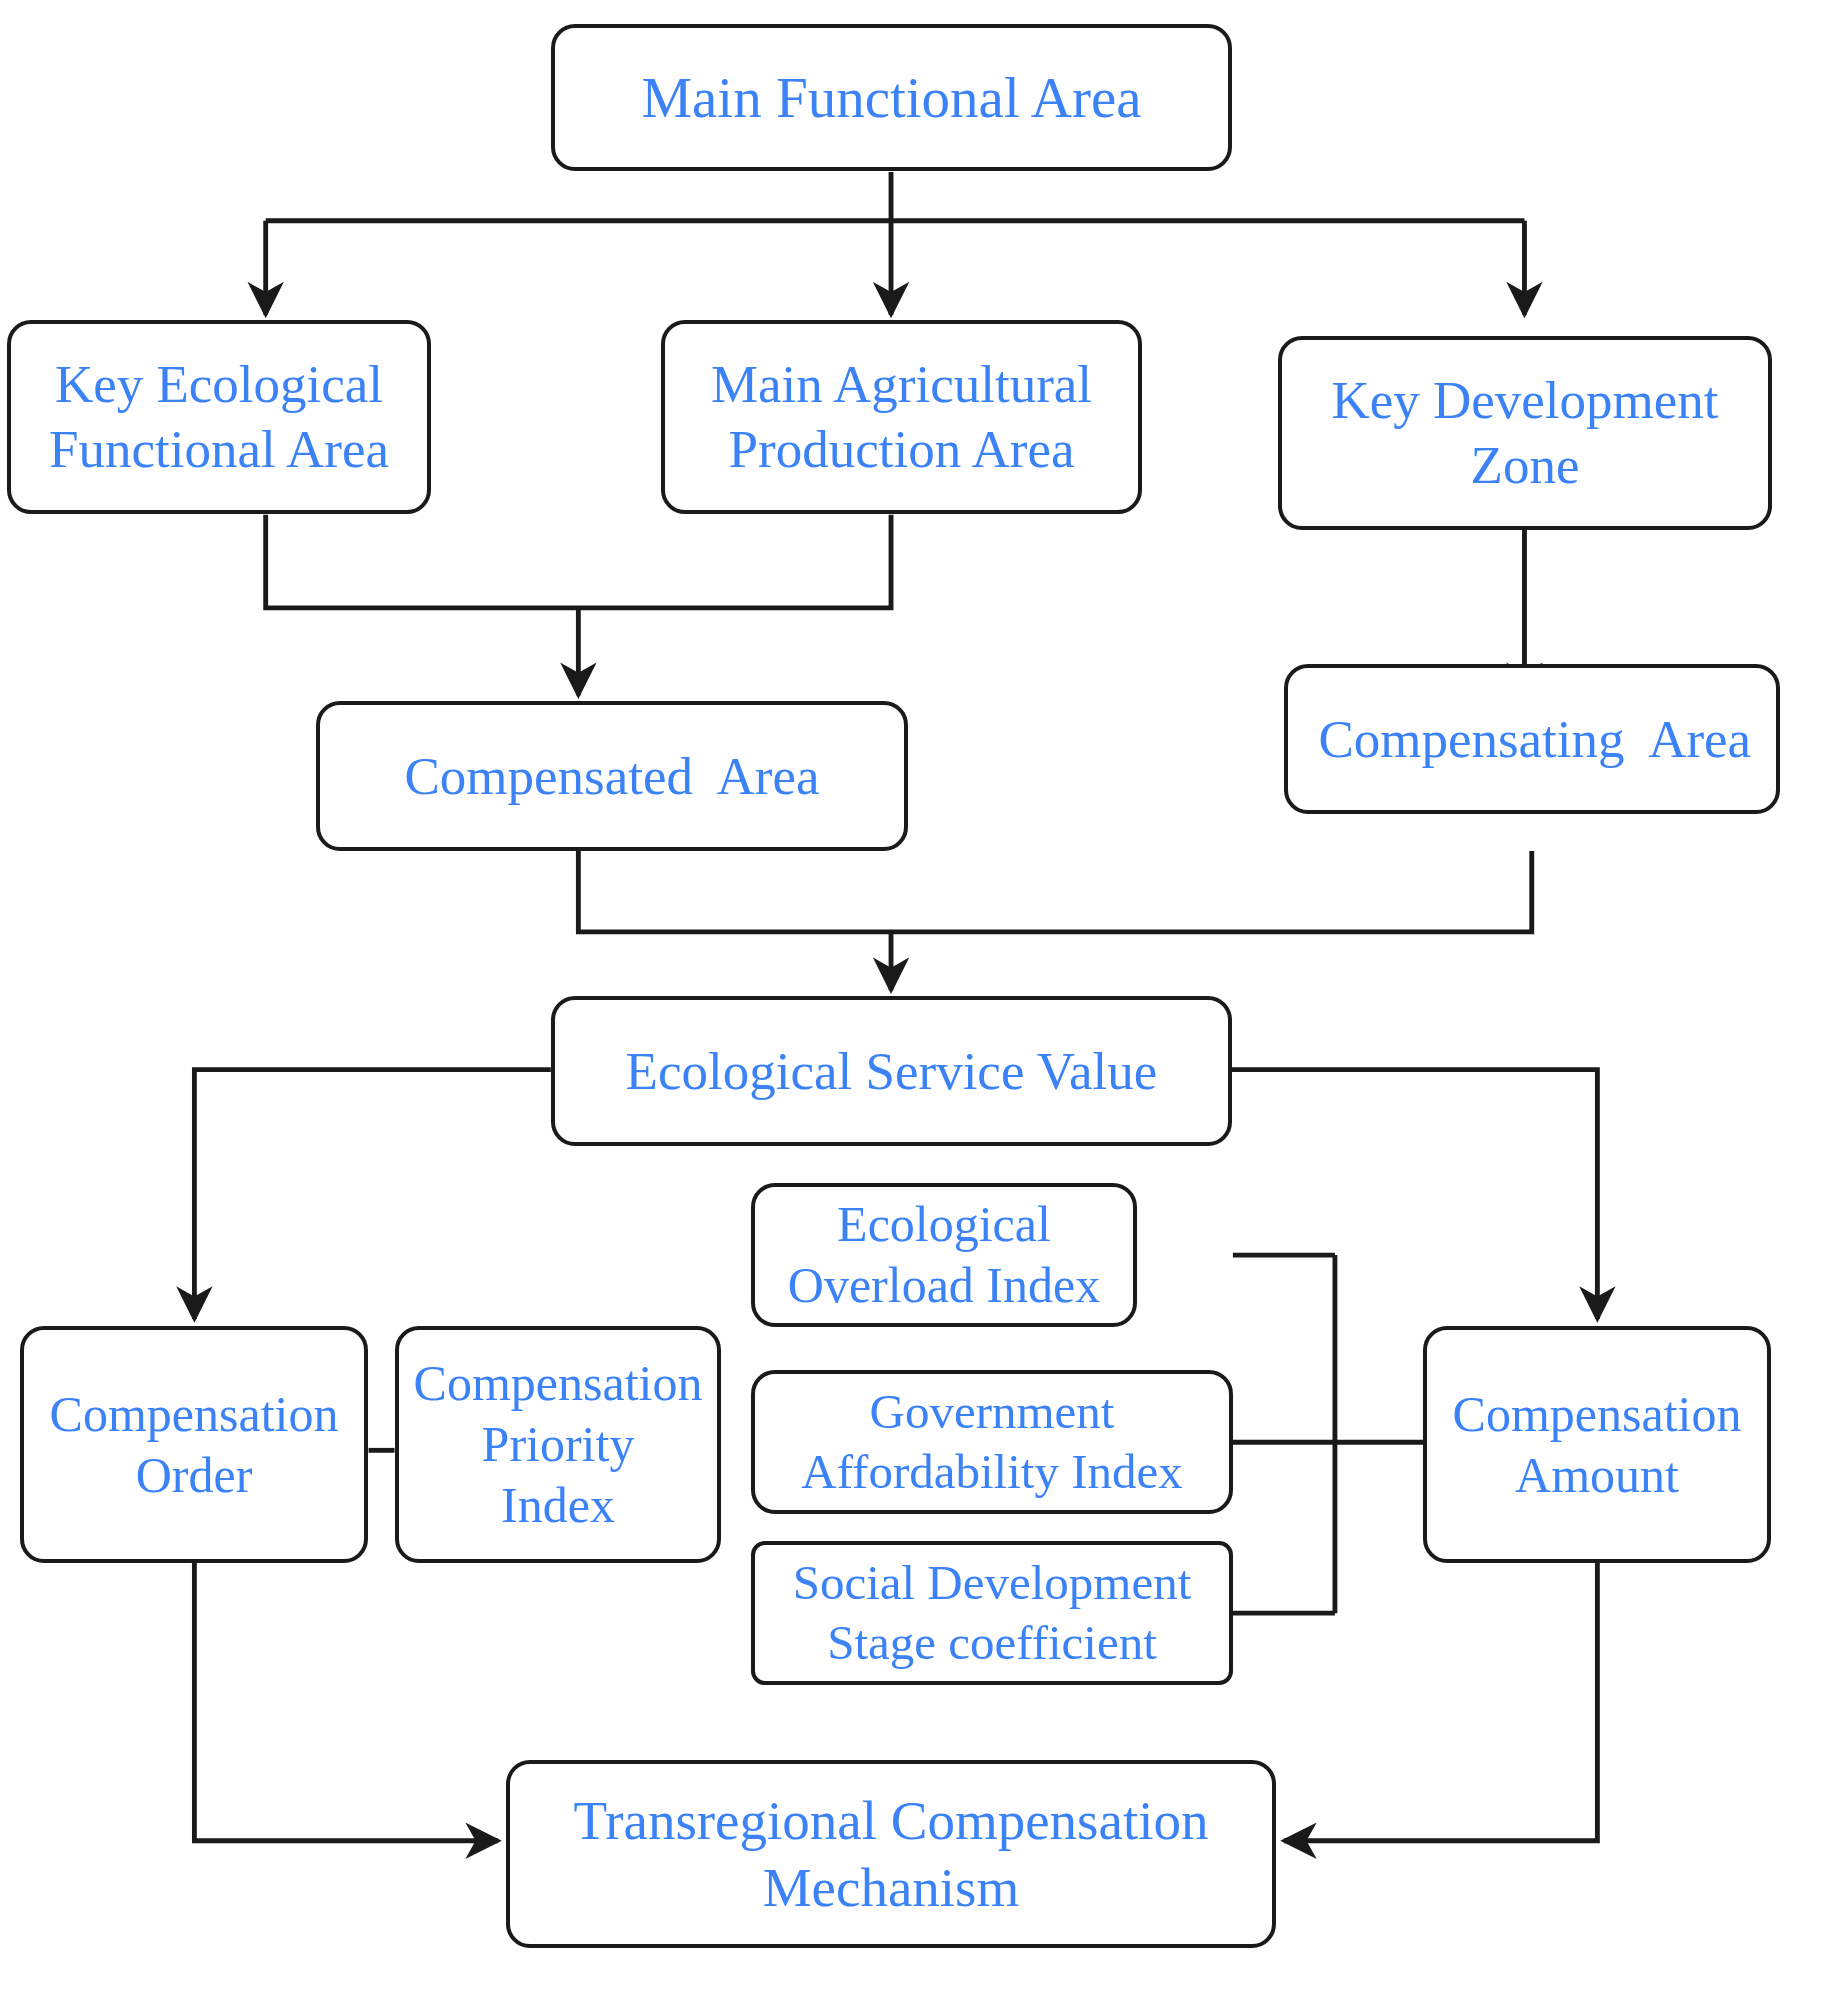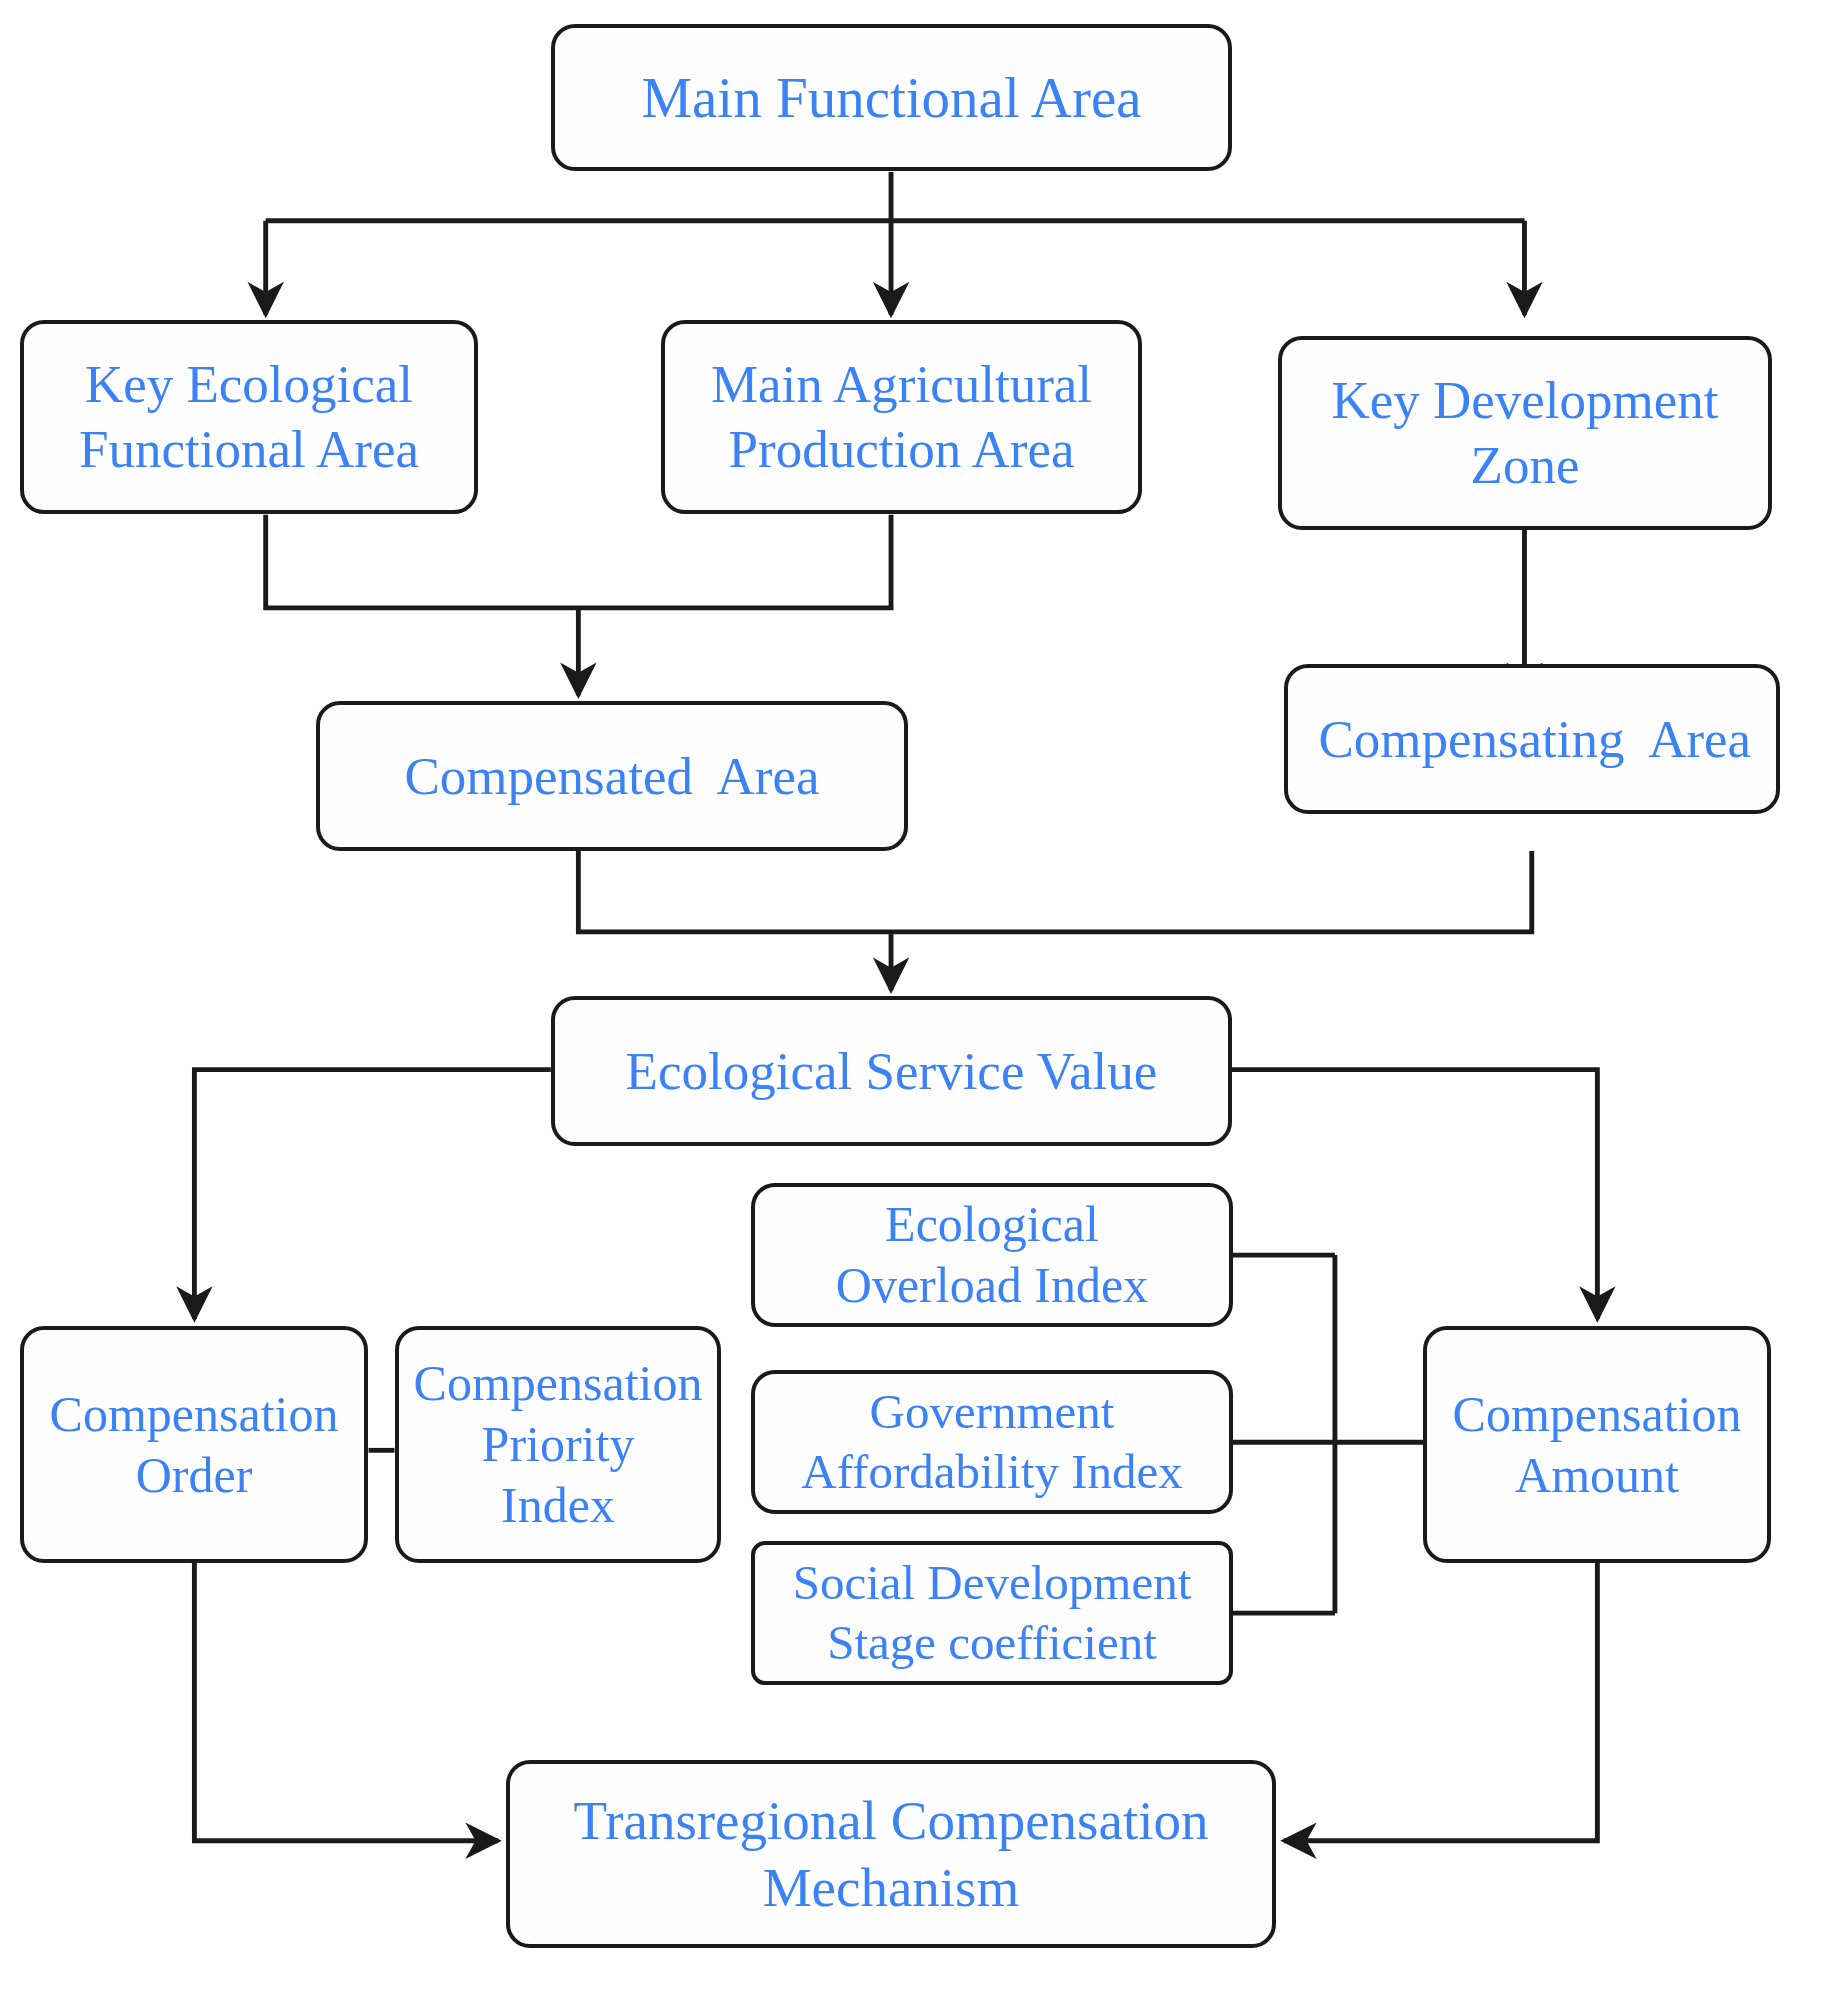"Key Ecological" div.node { left: 20px -> 7px; width: 458px -> 424px }
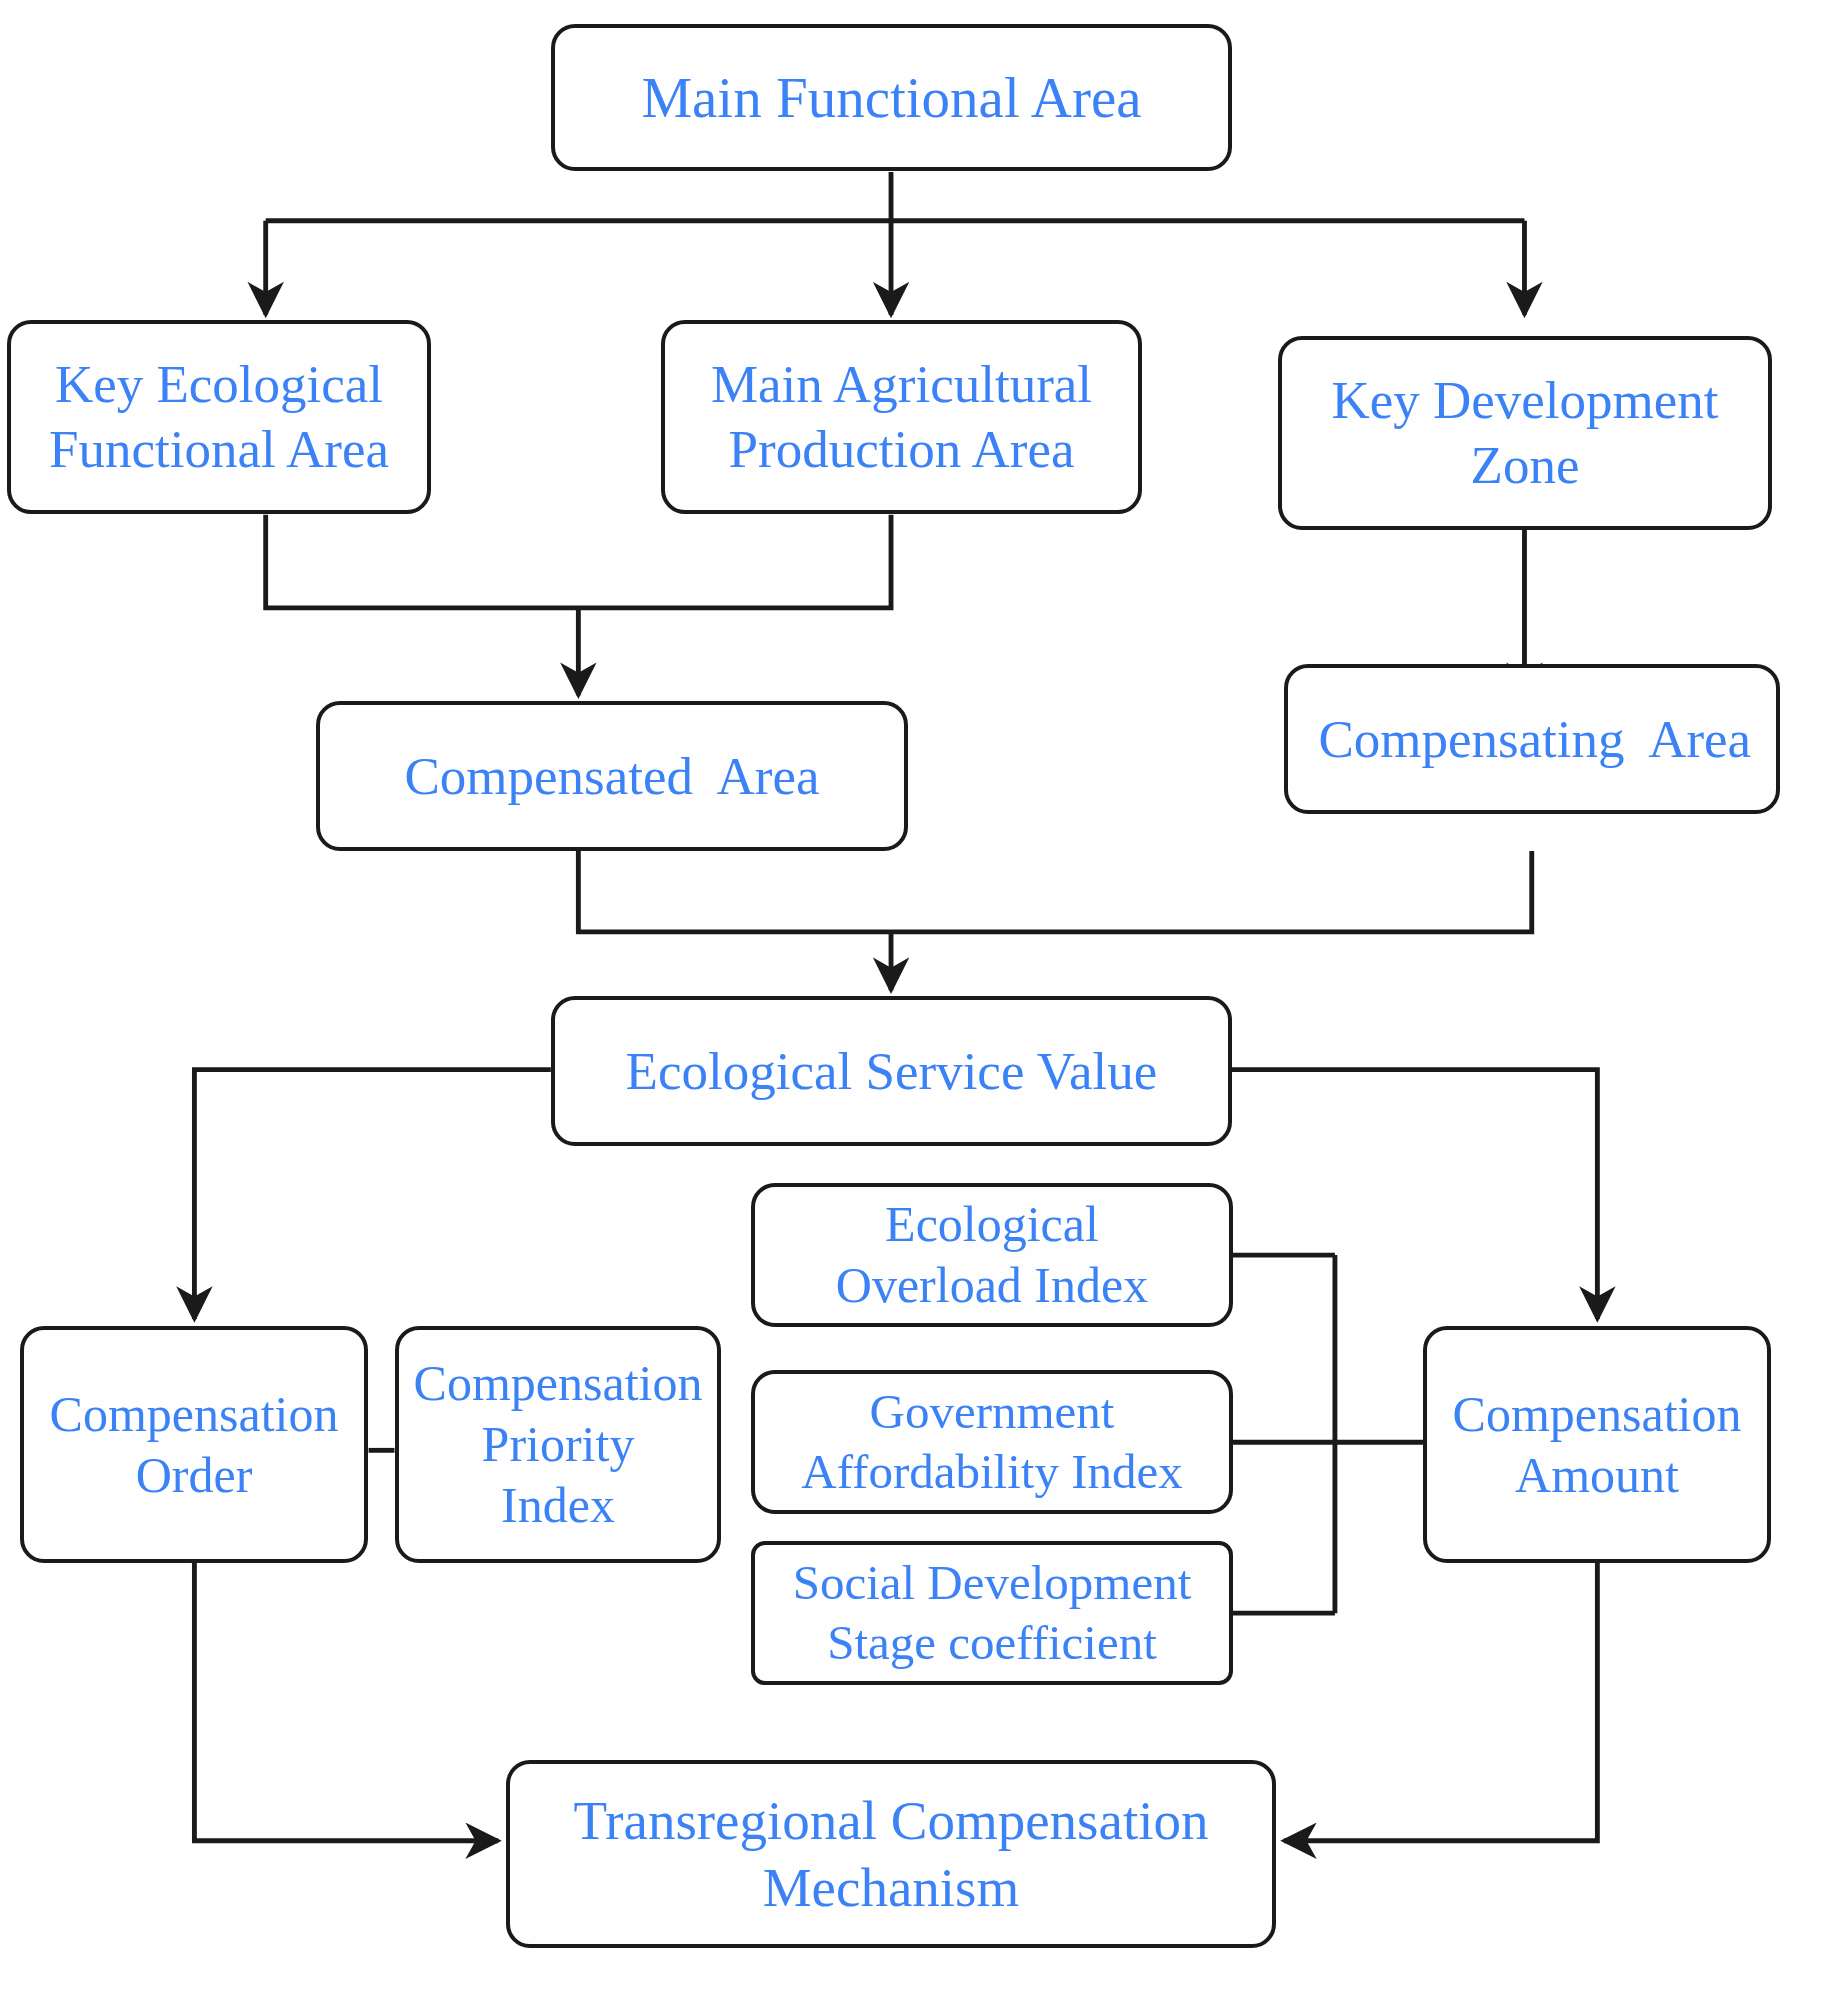"Ecological" div.node { width: 482px -> 386px }
